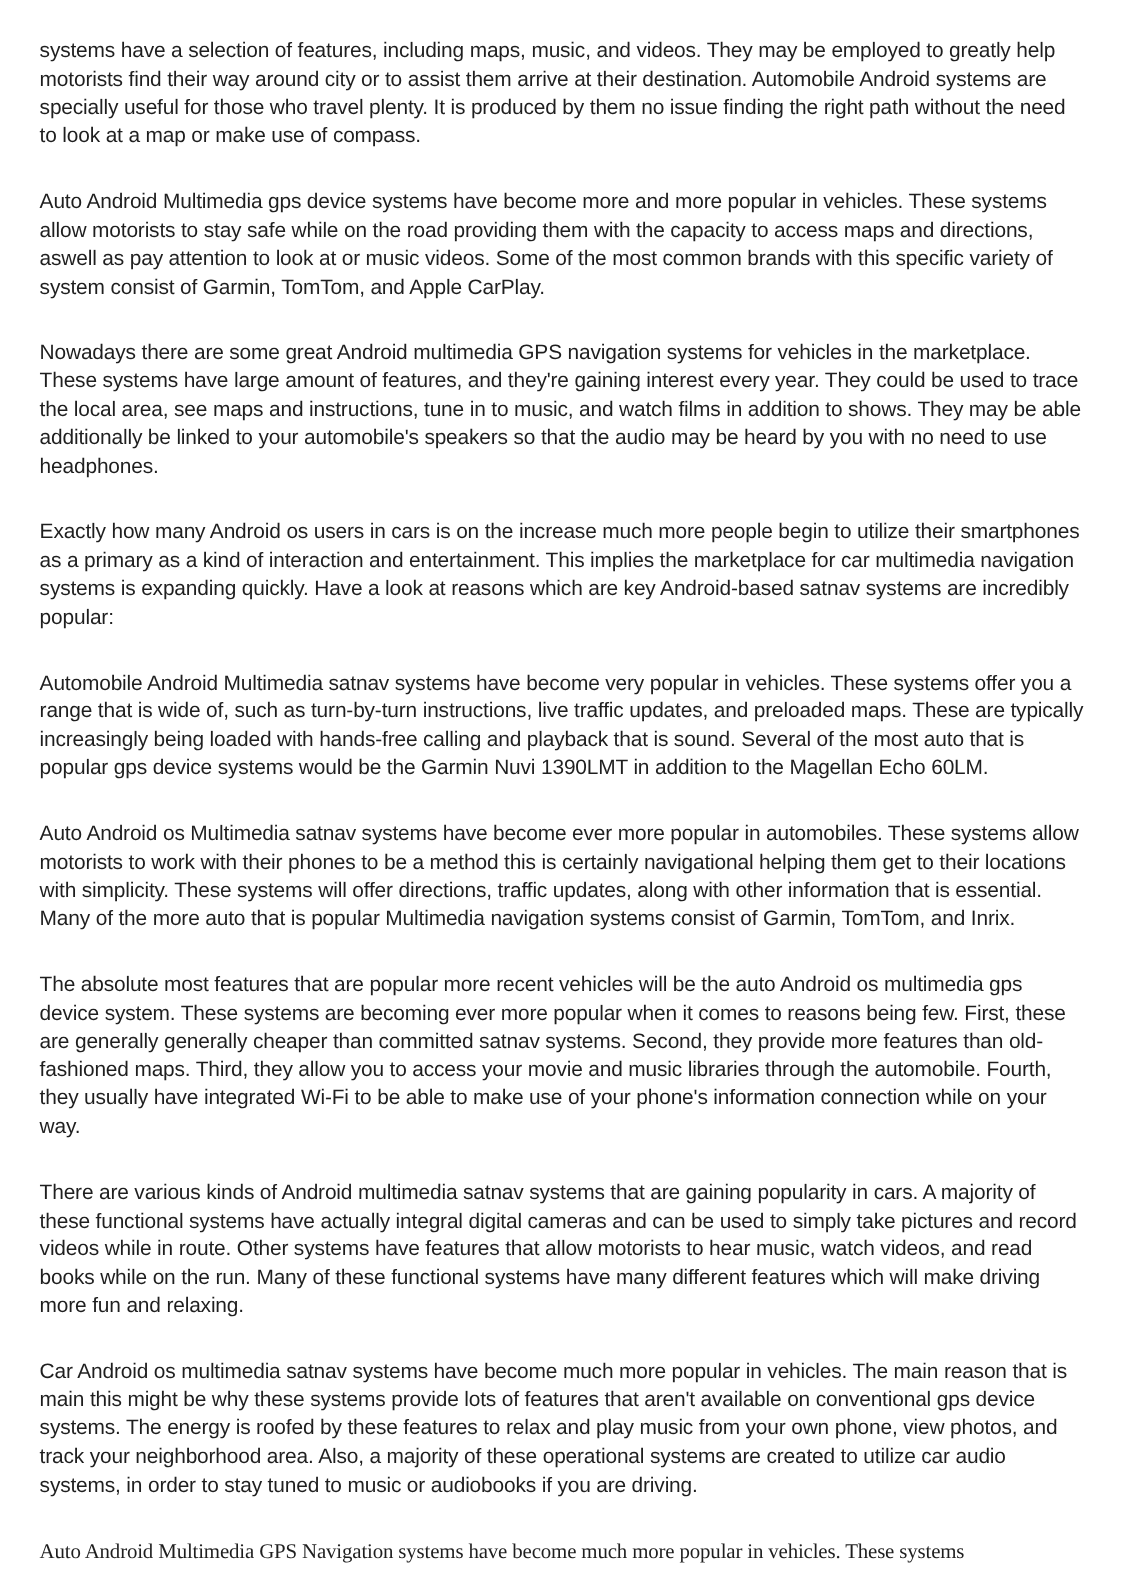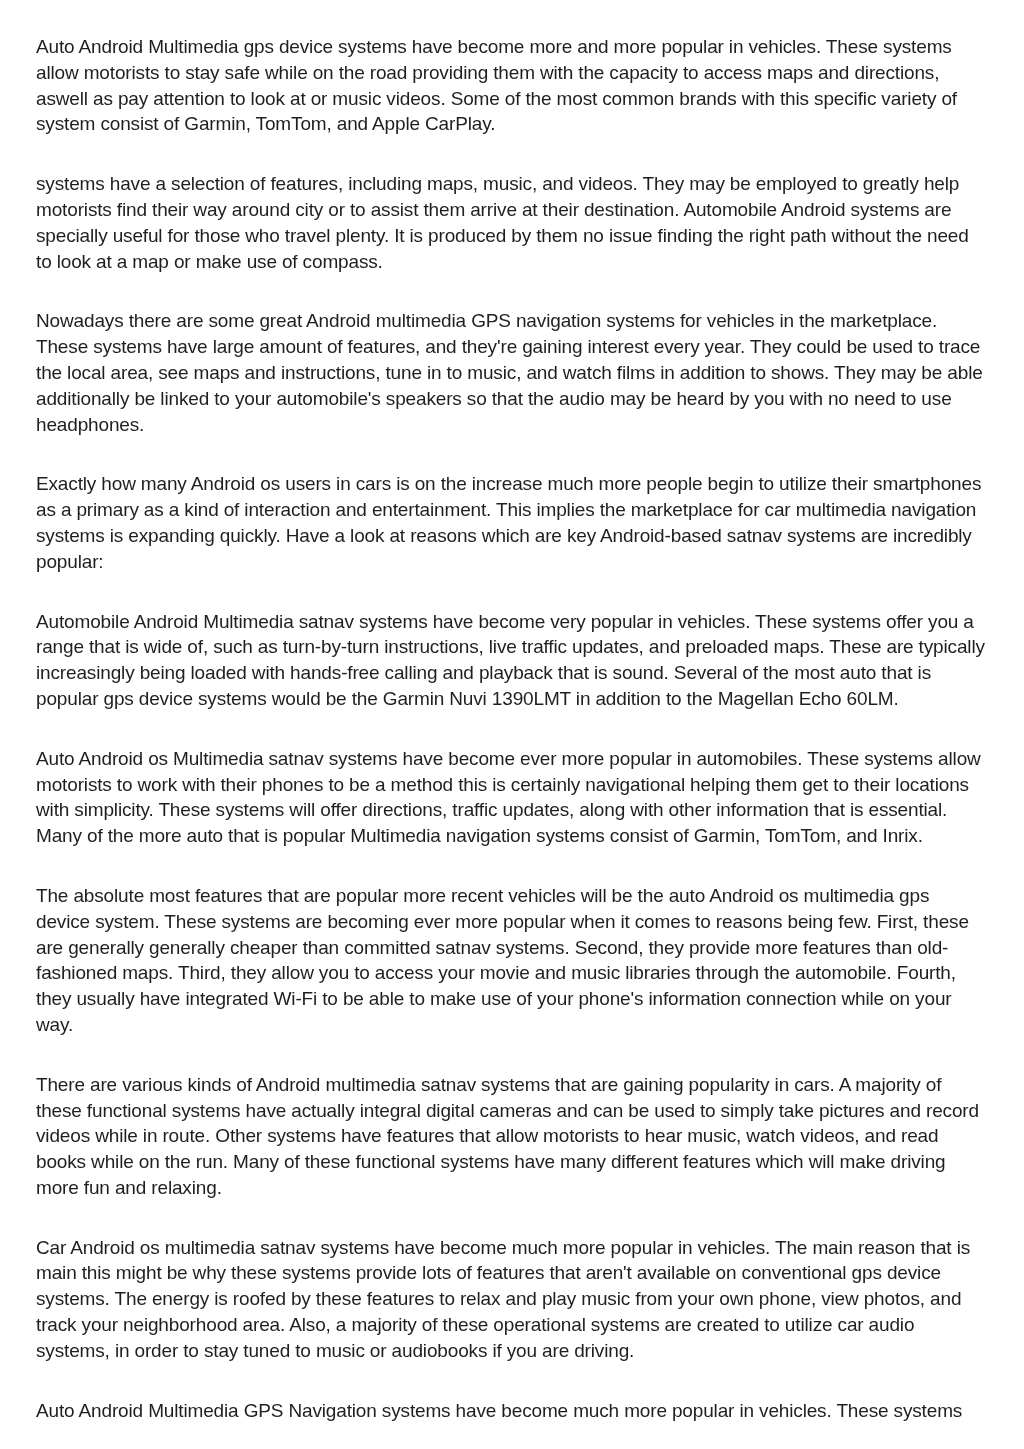"Auto Android Multimedia gps device" p { order: before "systems have a selection of" -> after "systems have a selection of" }
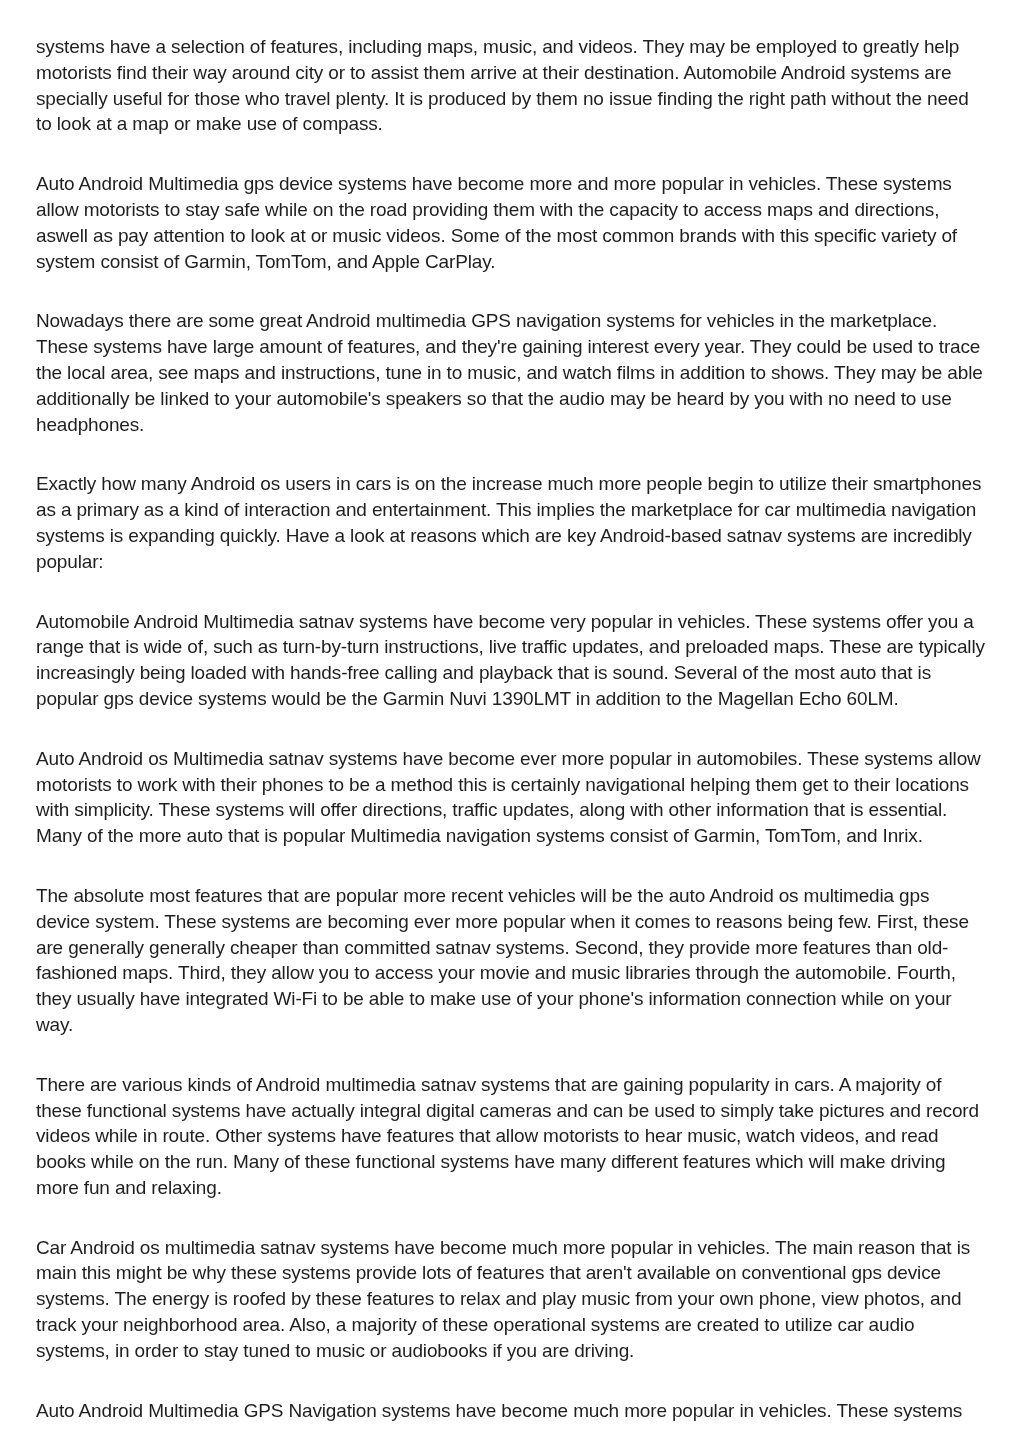"Auto Android Multimedia GPS Navigation" .doc-body p:last-child { font-family: none -> Liberation Serif, serif }
